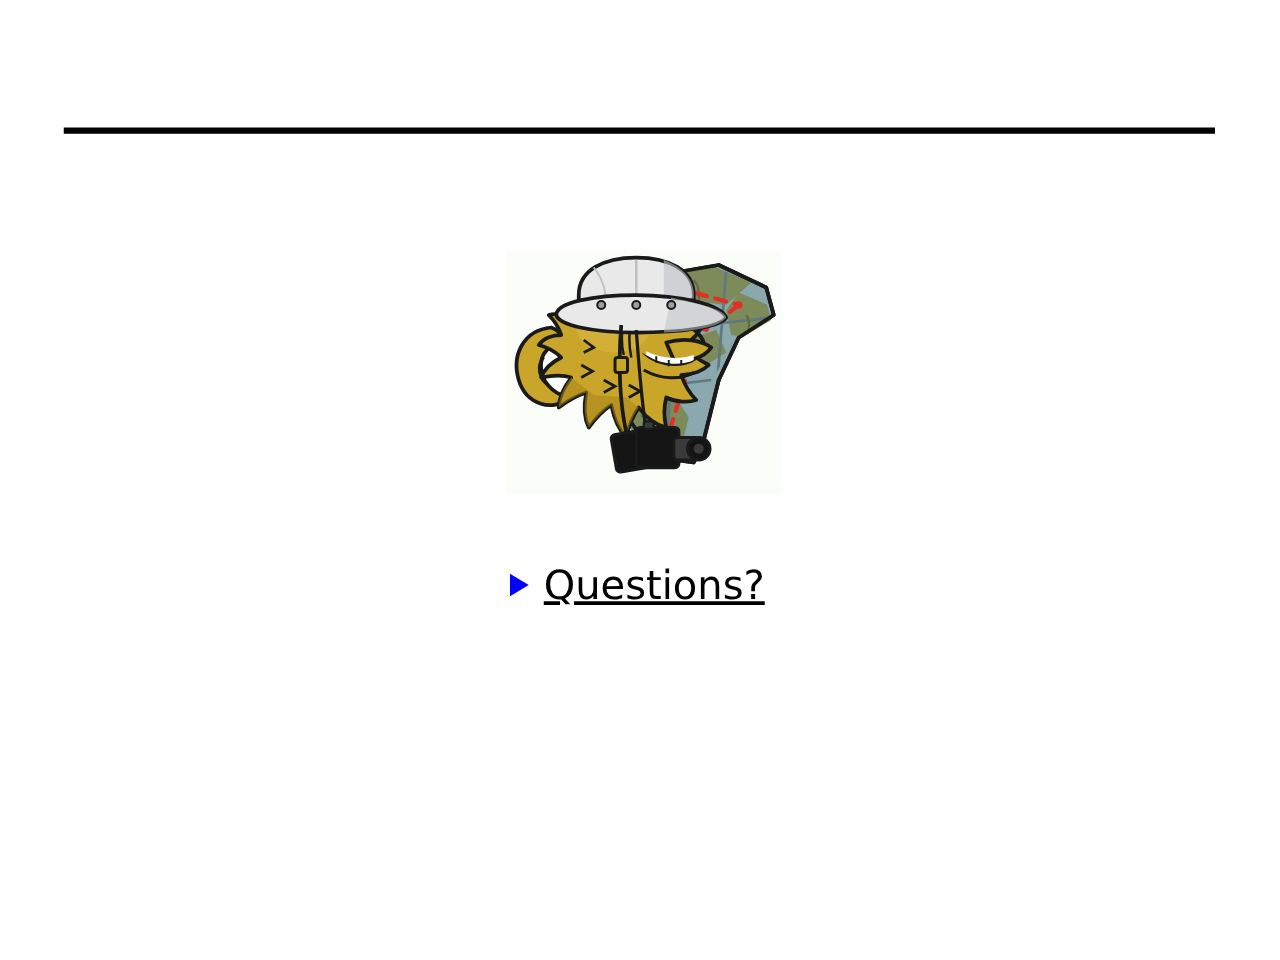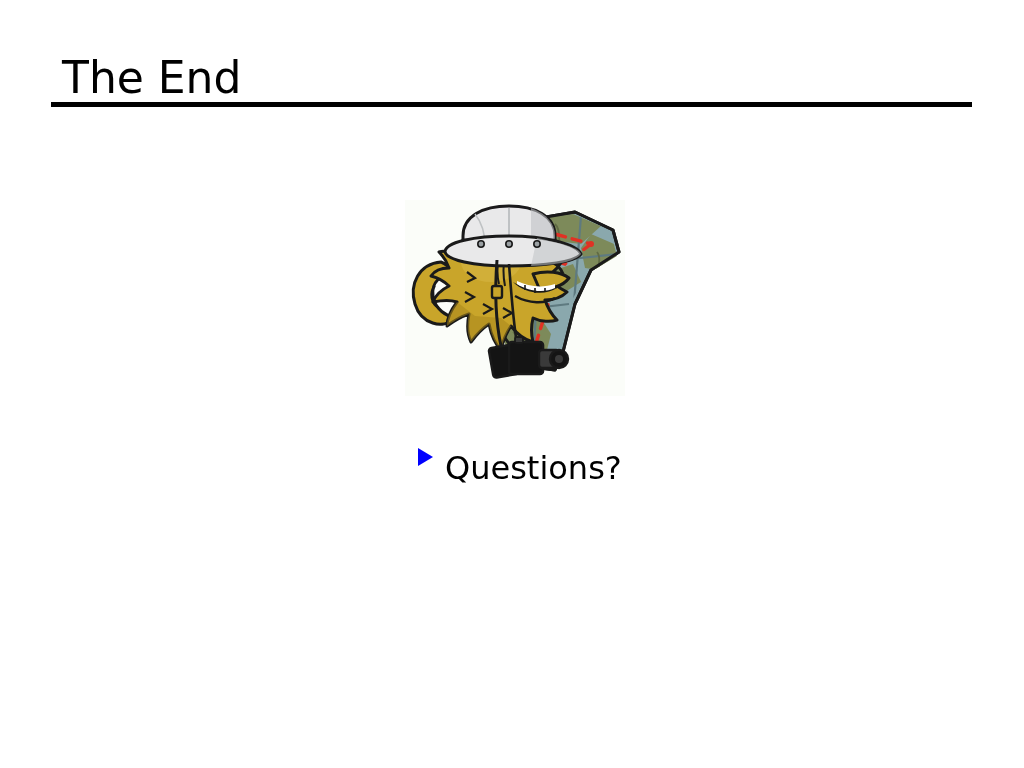"The End" div { html: <div>The End</div> -> none }
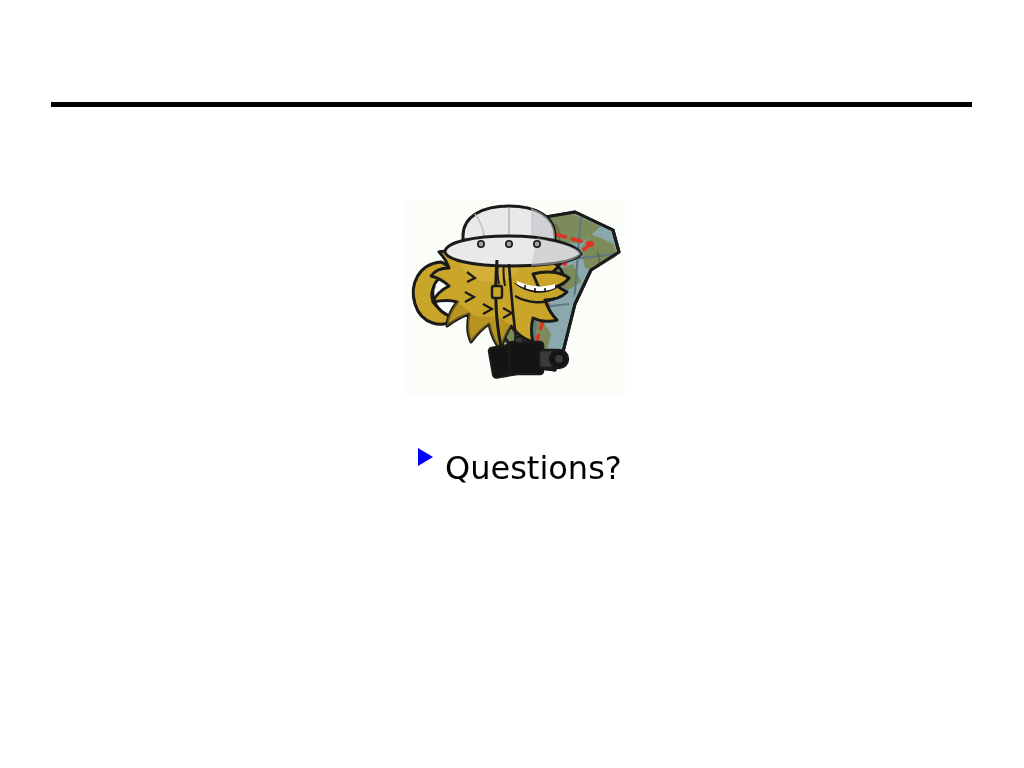"Questions?" #bullet-row { align-items: flex-start -> center; left: 418px -> 408px; text-decoration: none -> underline }
